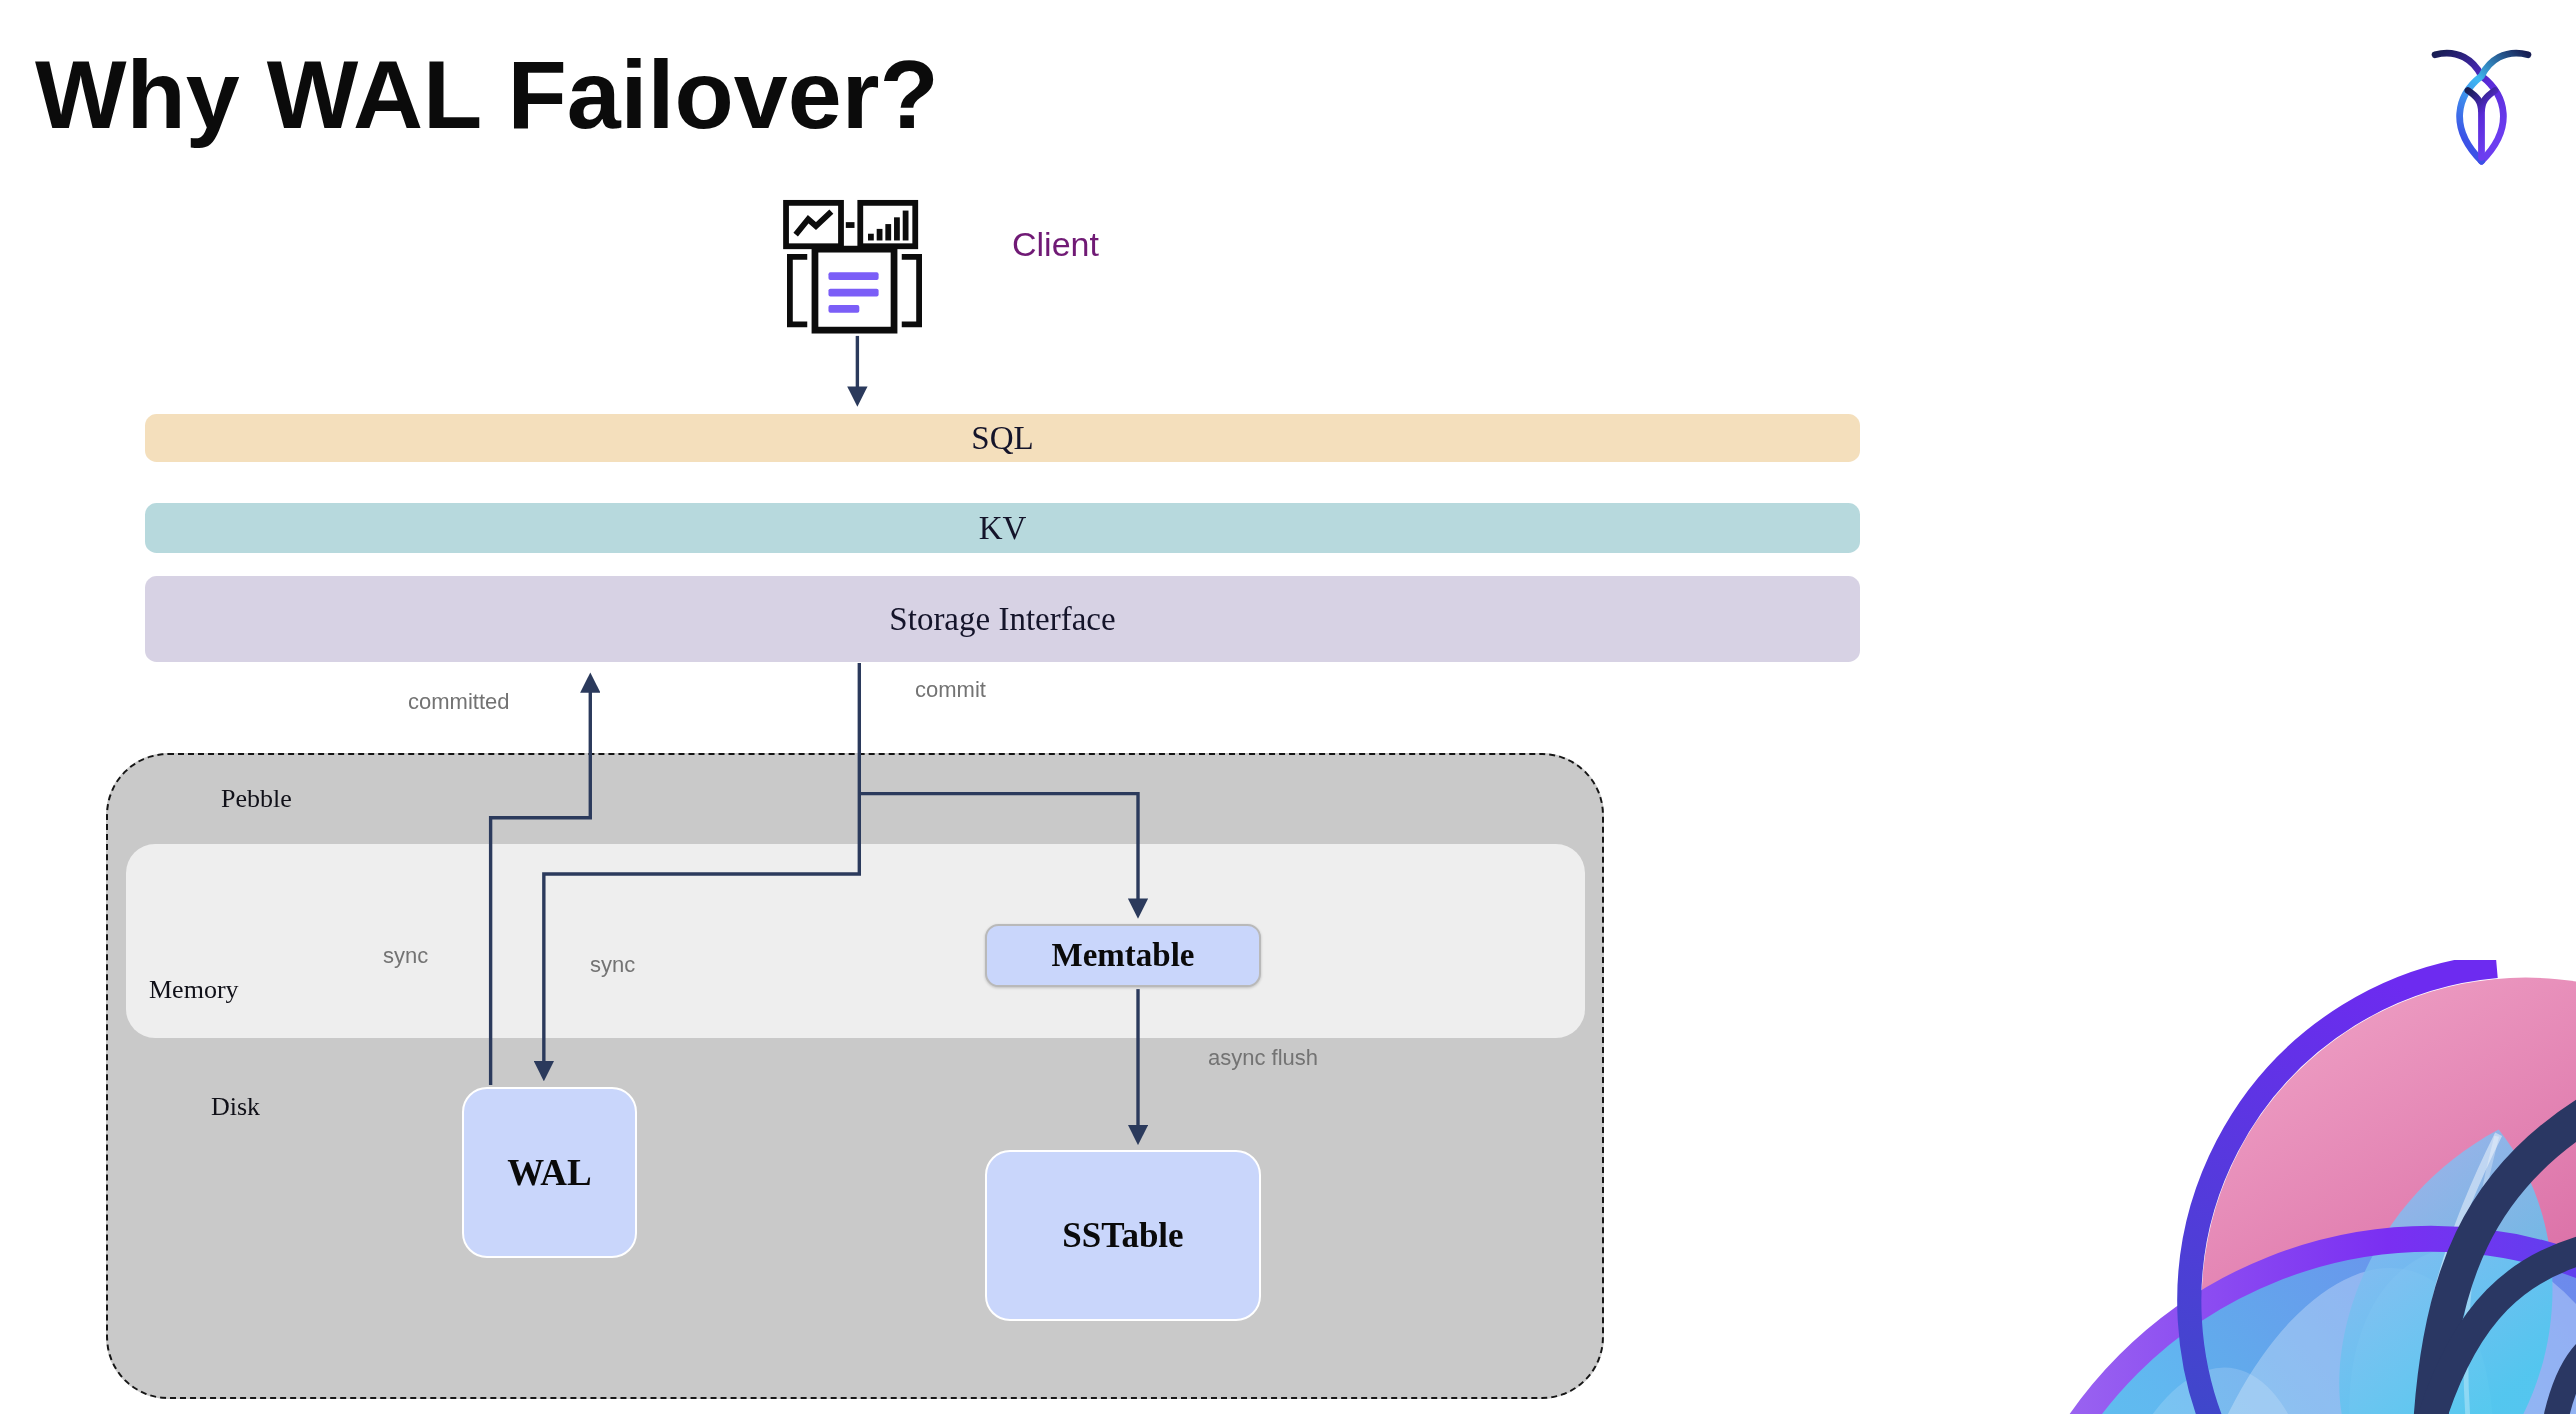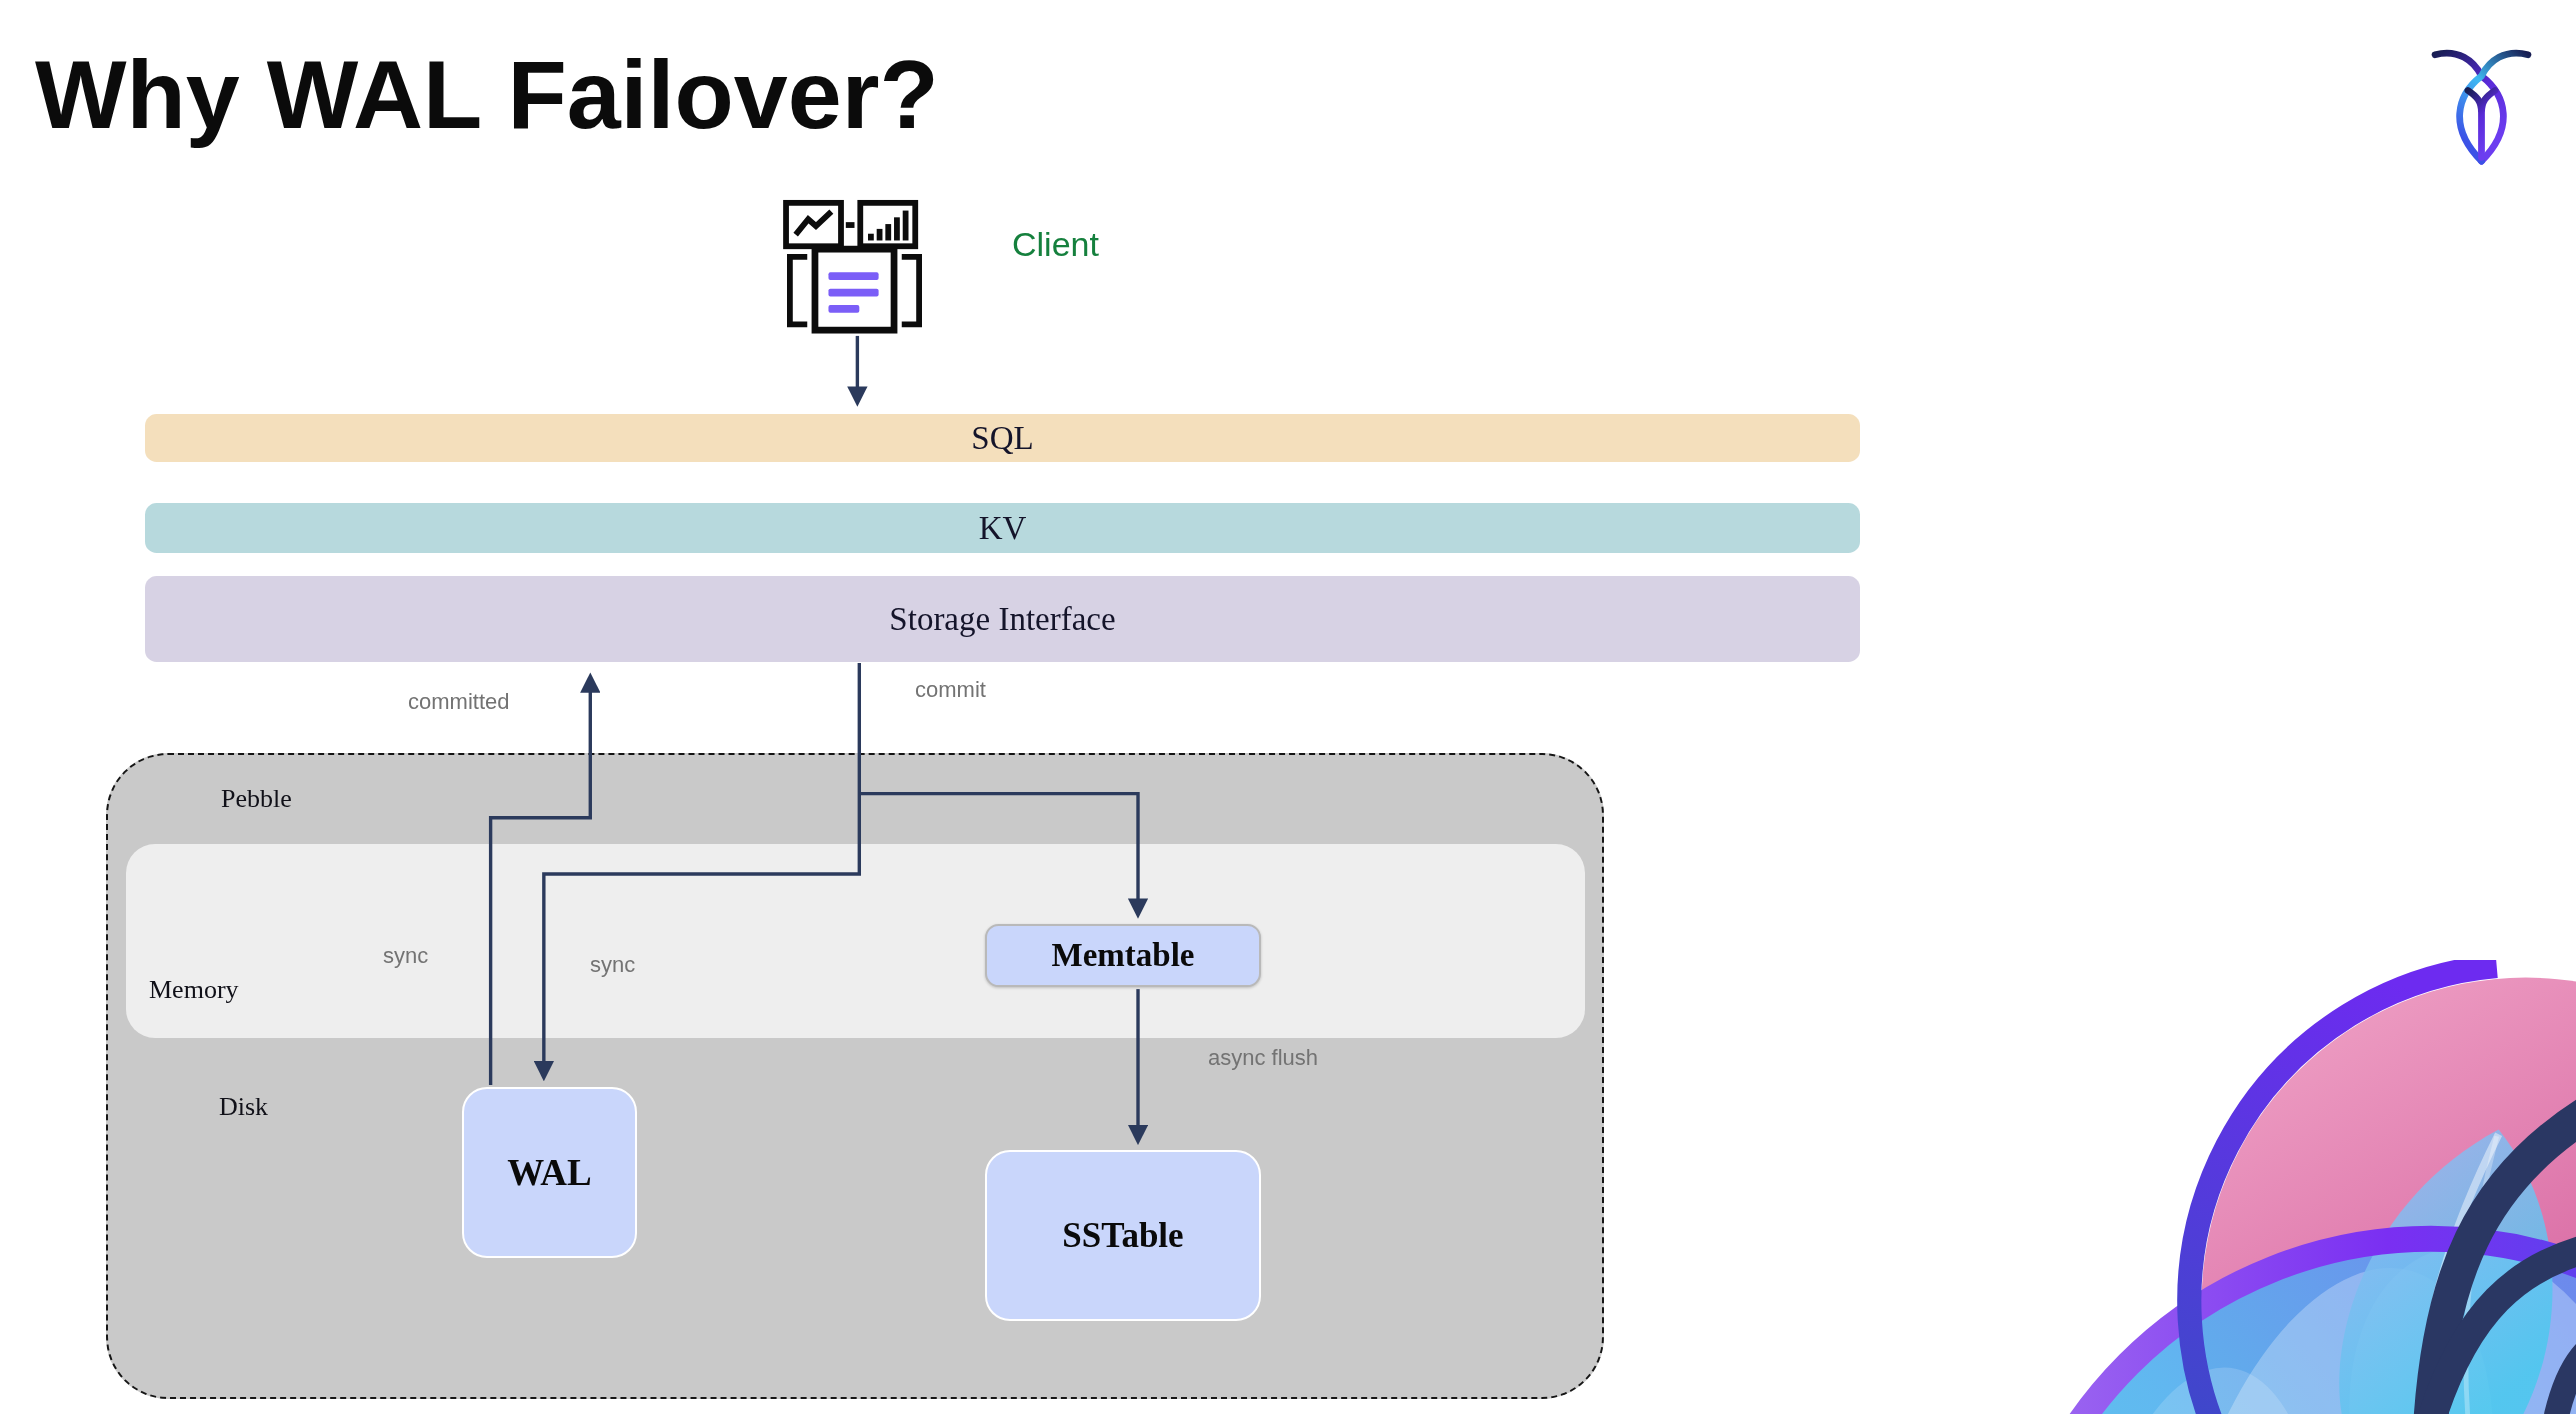"Client" .client-label { color: #15803d -> #701a75 }
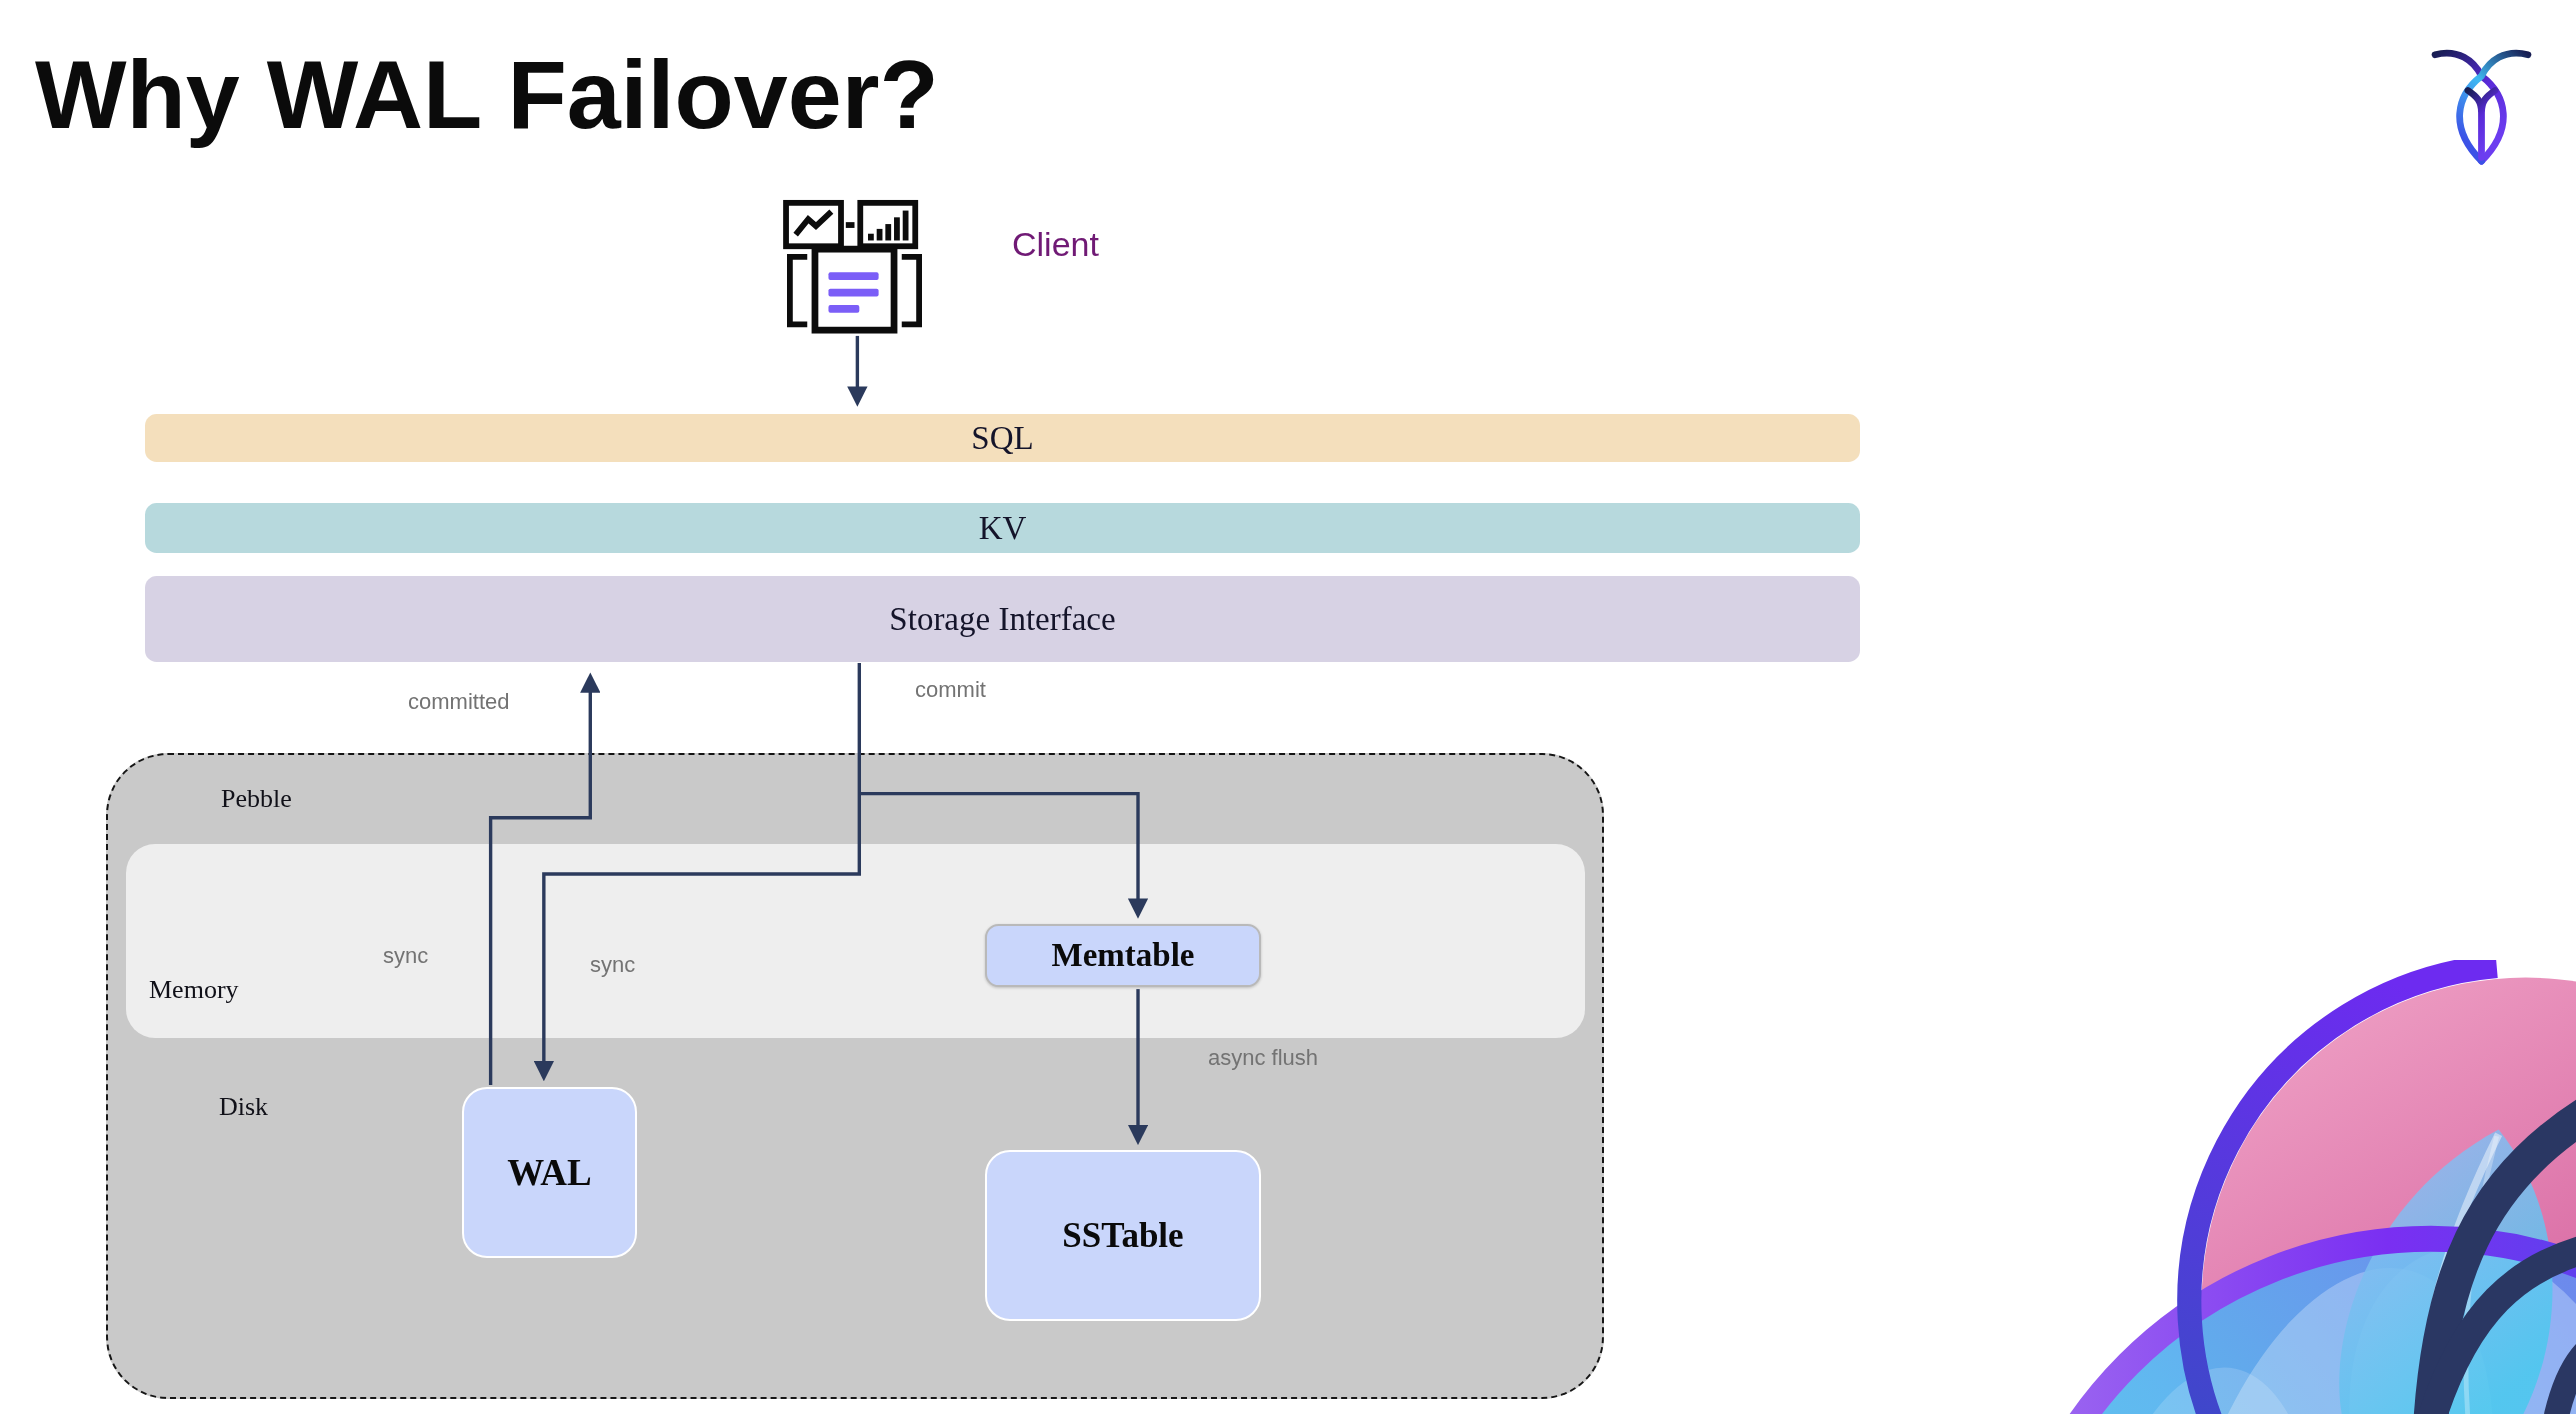"Disk" .lbl-disk { left: 219px -> 211px }
